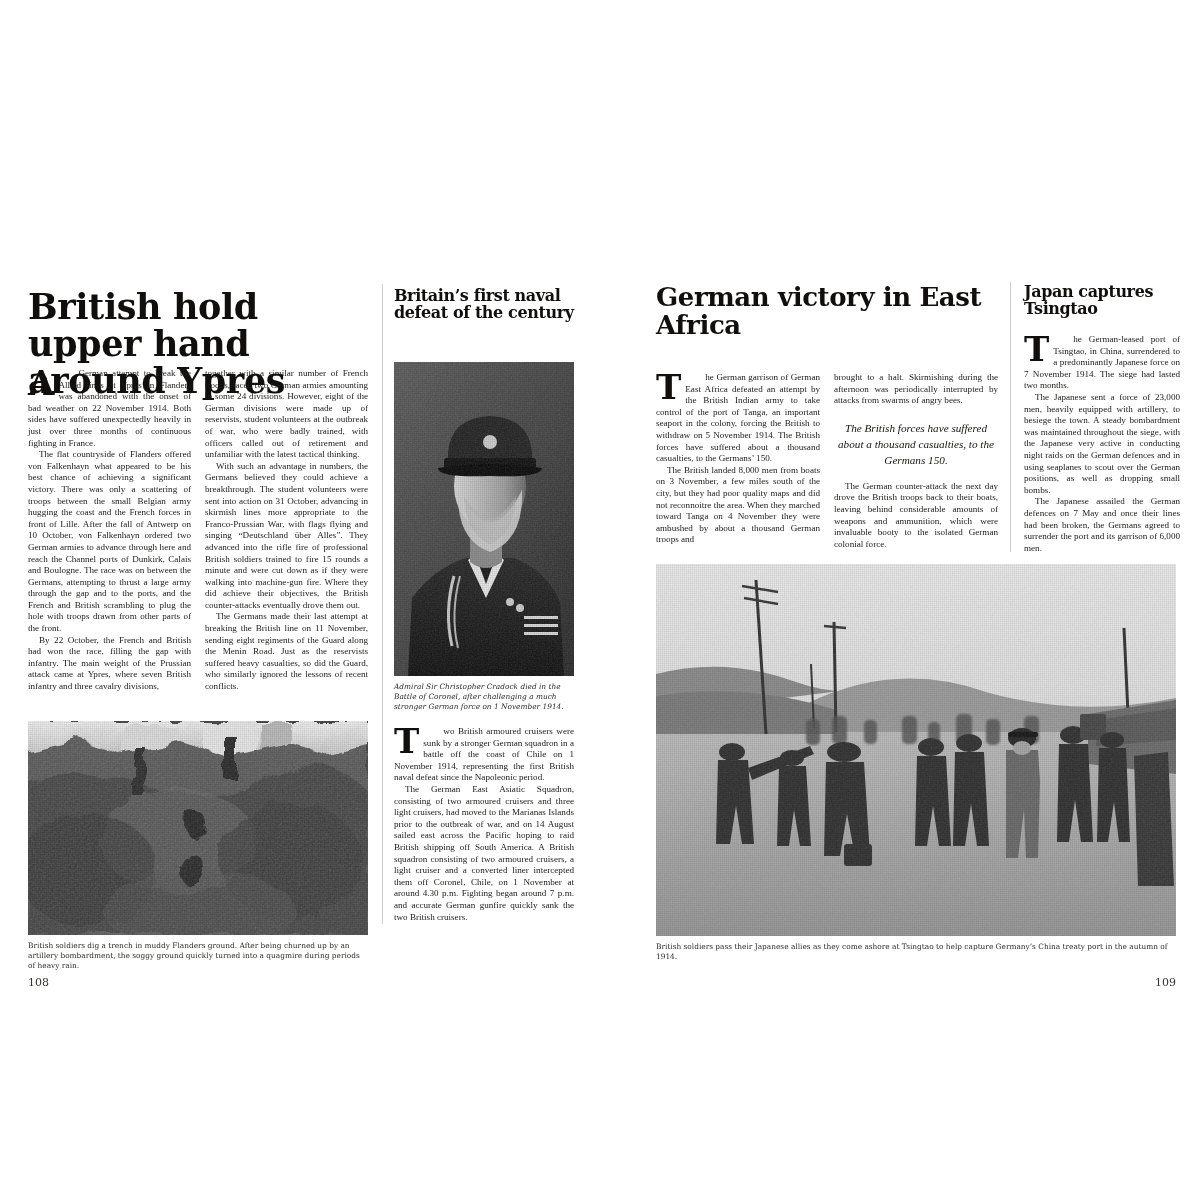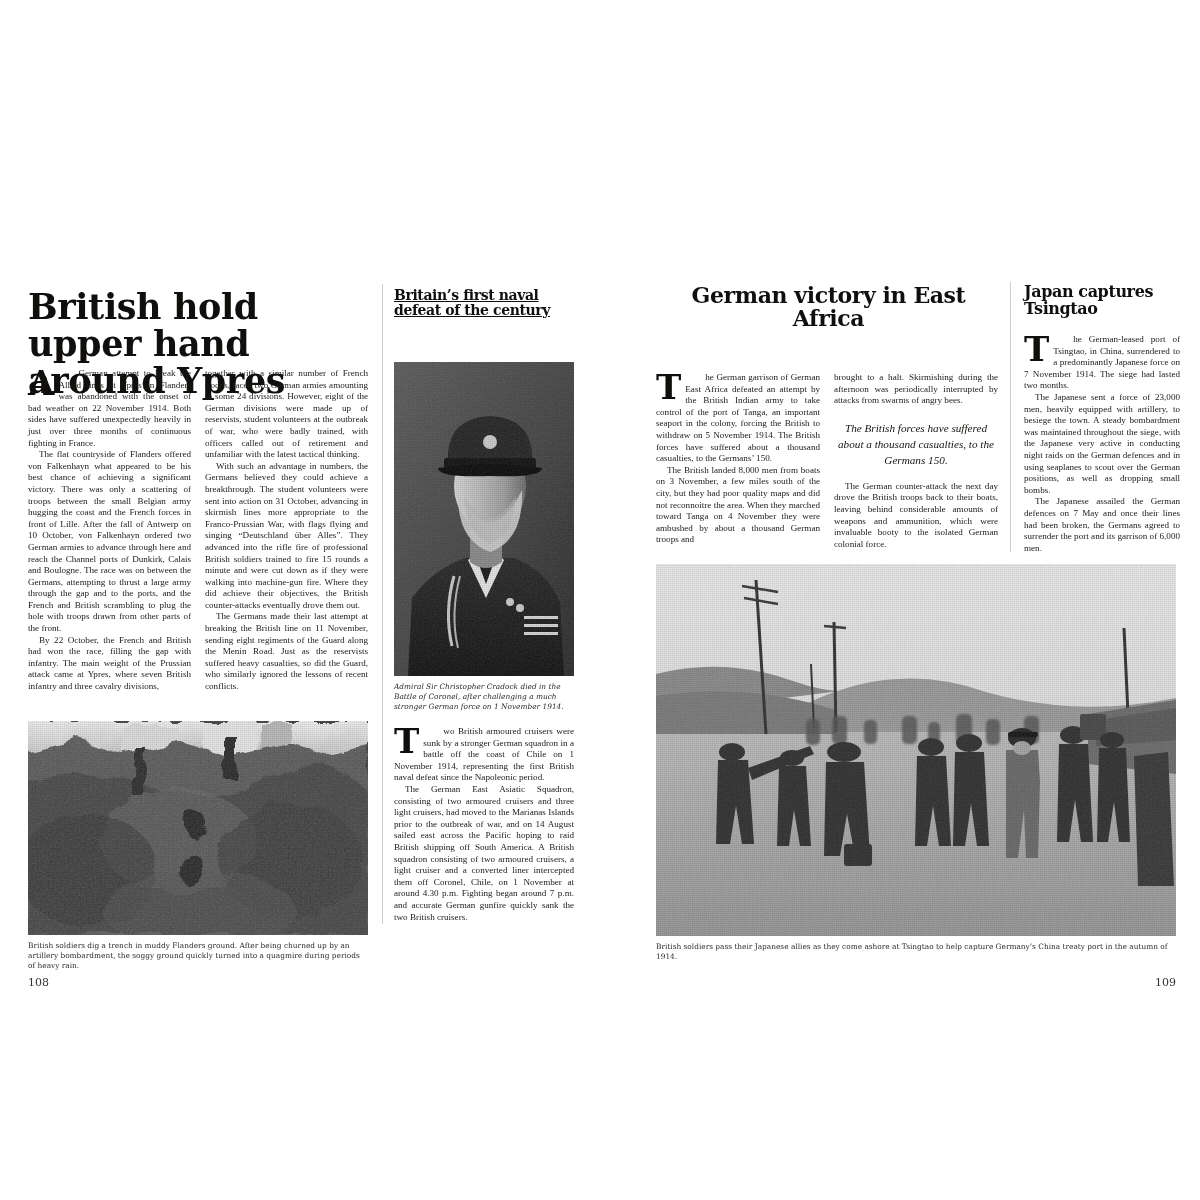"Britain’s first naval defeat of" .hl-md { font-size: 14px -> 16px; text-decoration: underline -> none }
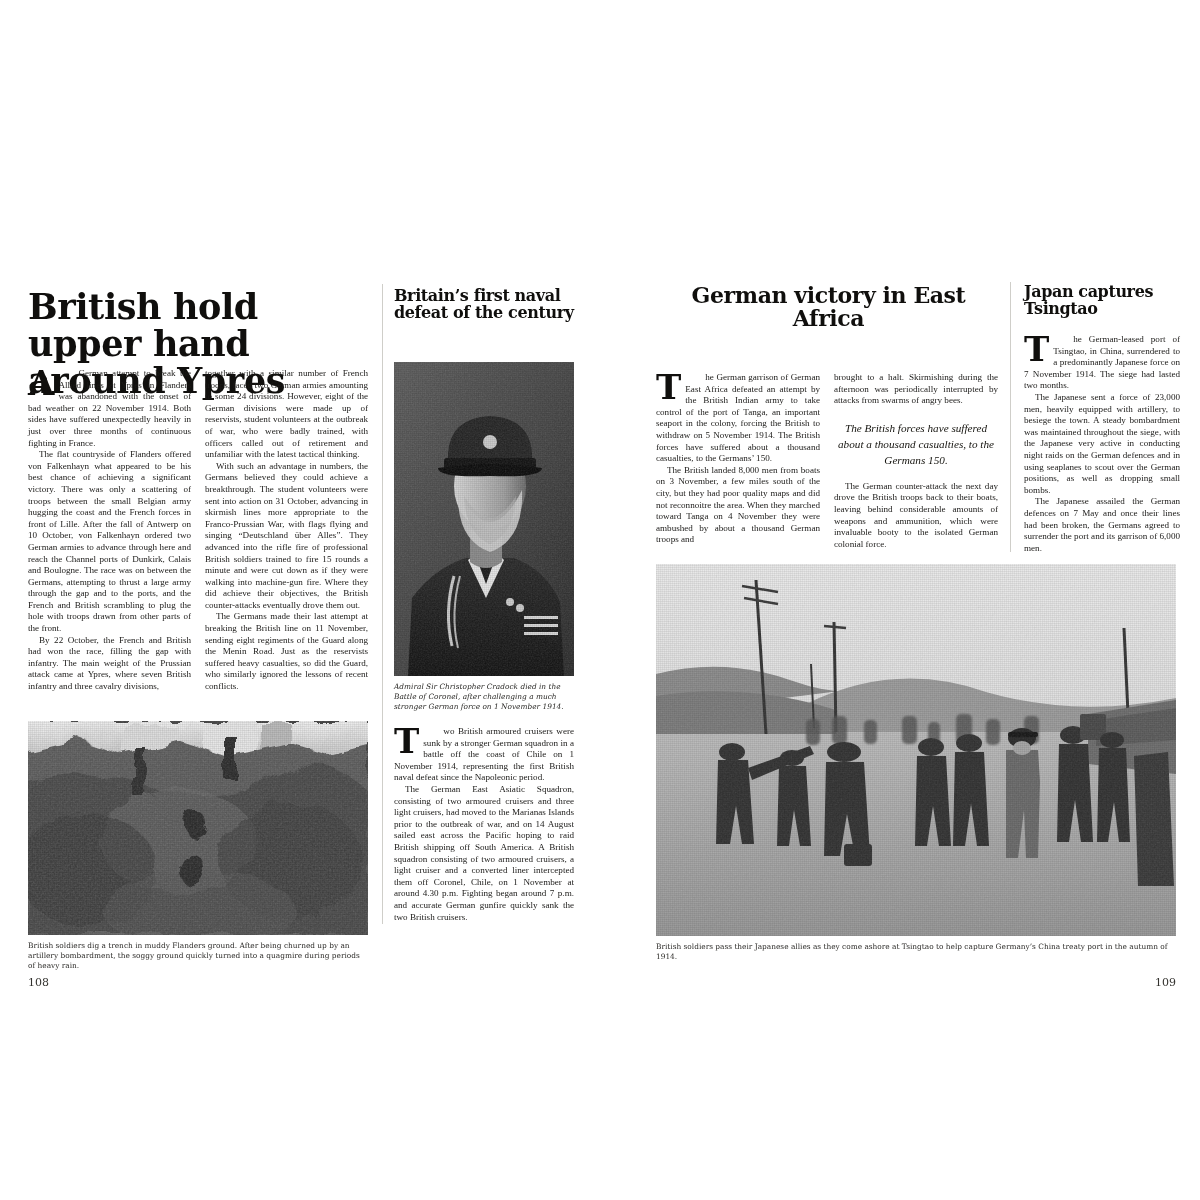"German victory in East Africa" .hl-lg { font-size: 22px -> 26px; text-align: center -> none }
